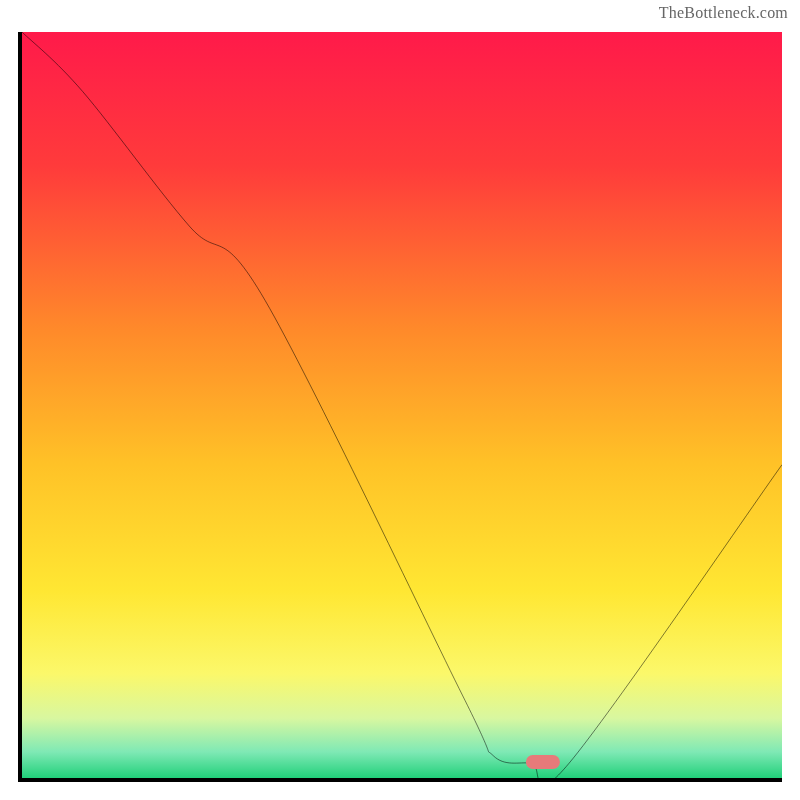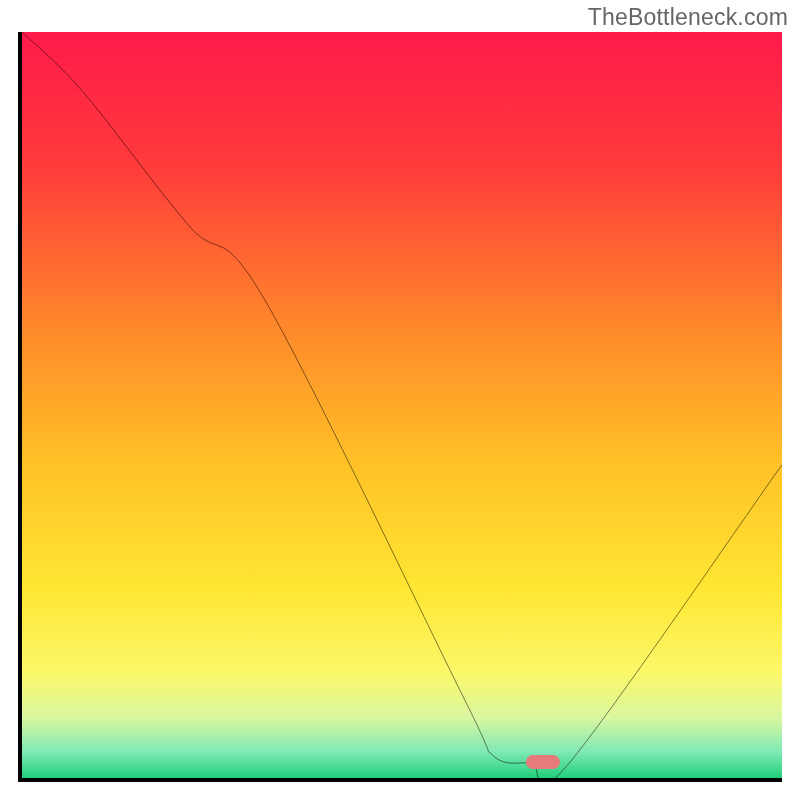"TheBottleneck.com" .watermark { font-family: none -> Liberation Serif, serif; font-size: 23px -> 16px }
